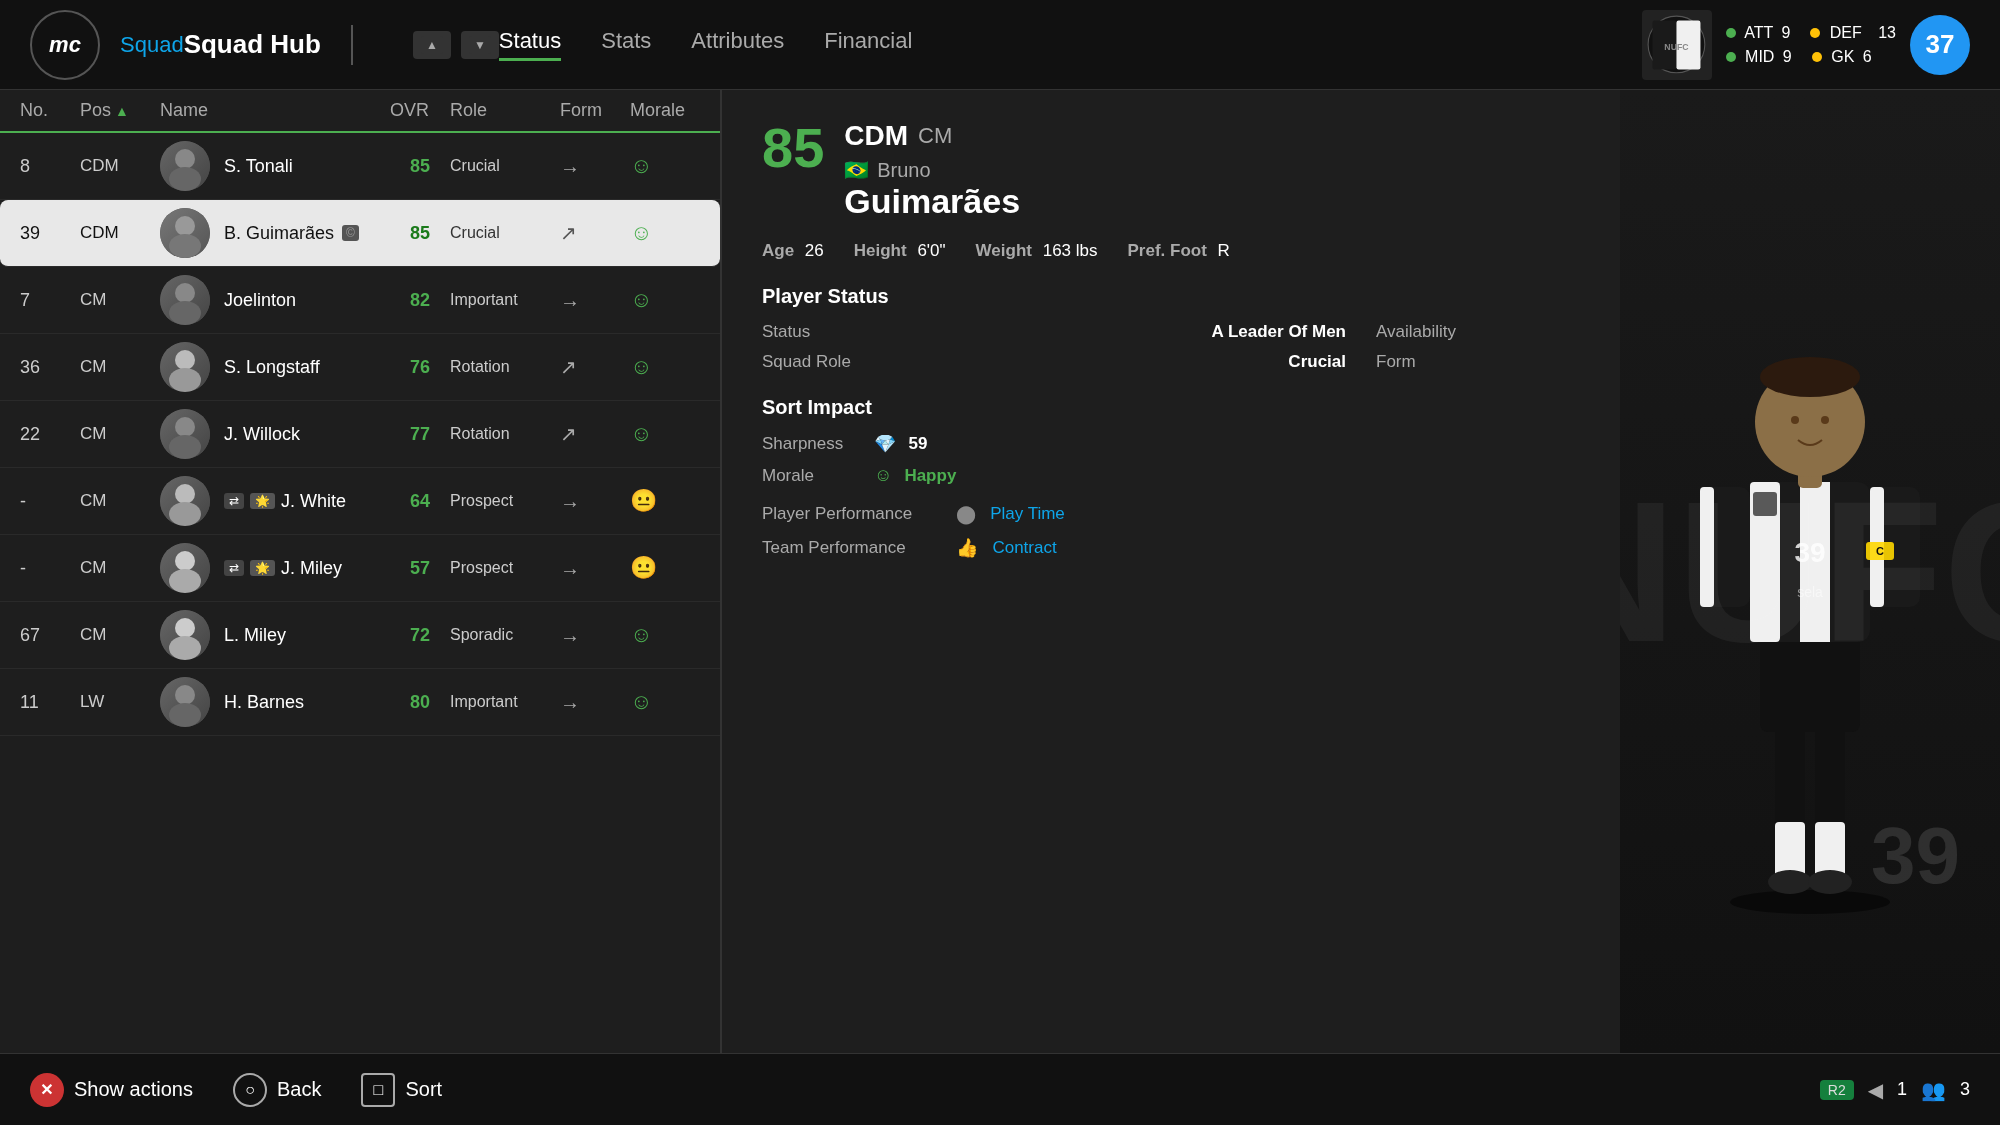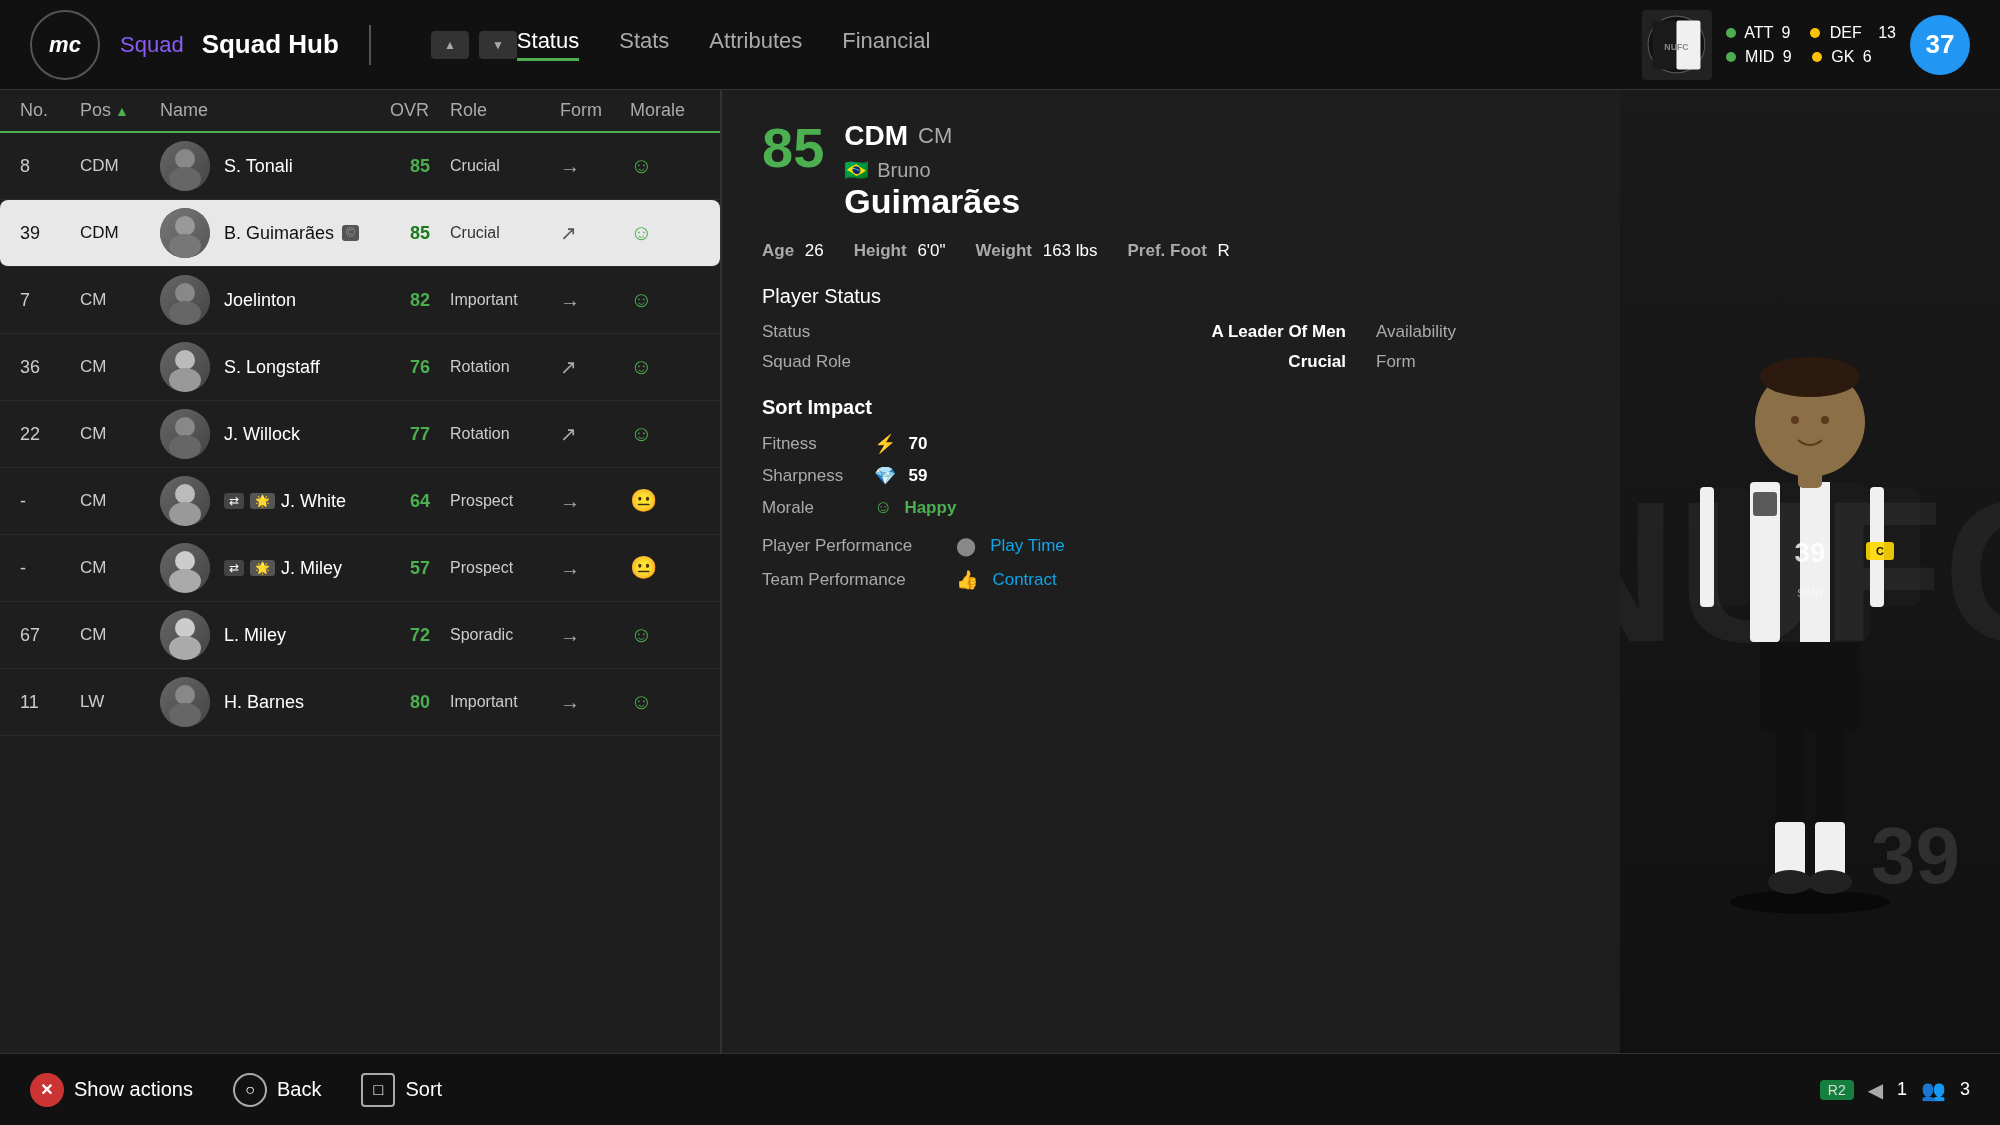"Squad" .squad-label { color: #8b5cf6 -> #0ea5e9; margin-right: 18px -> none }
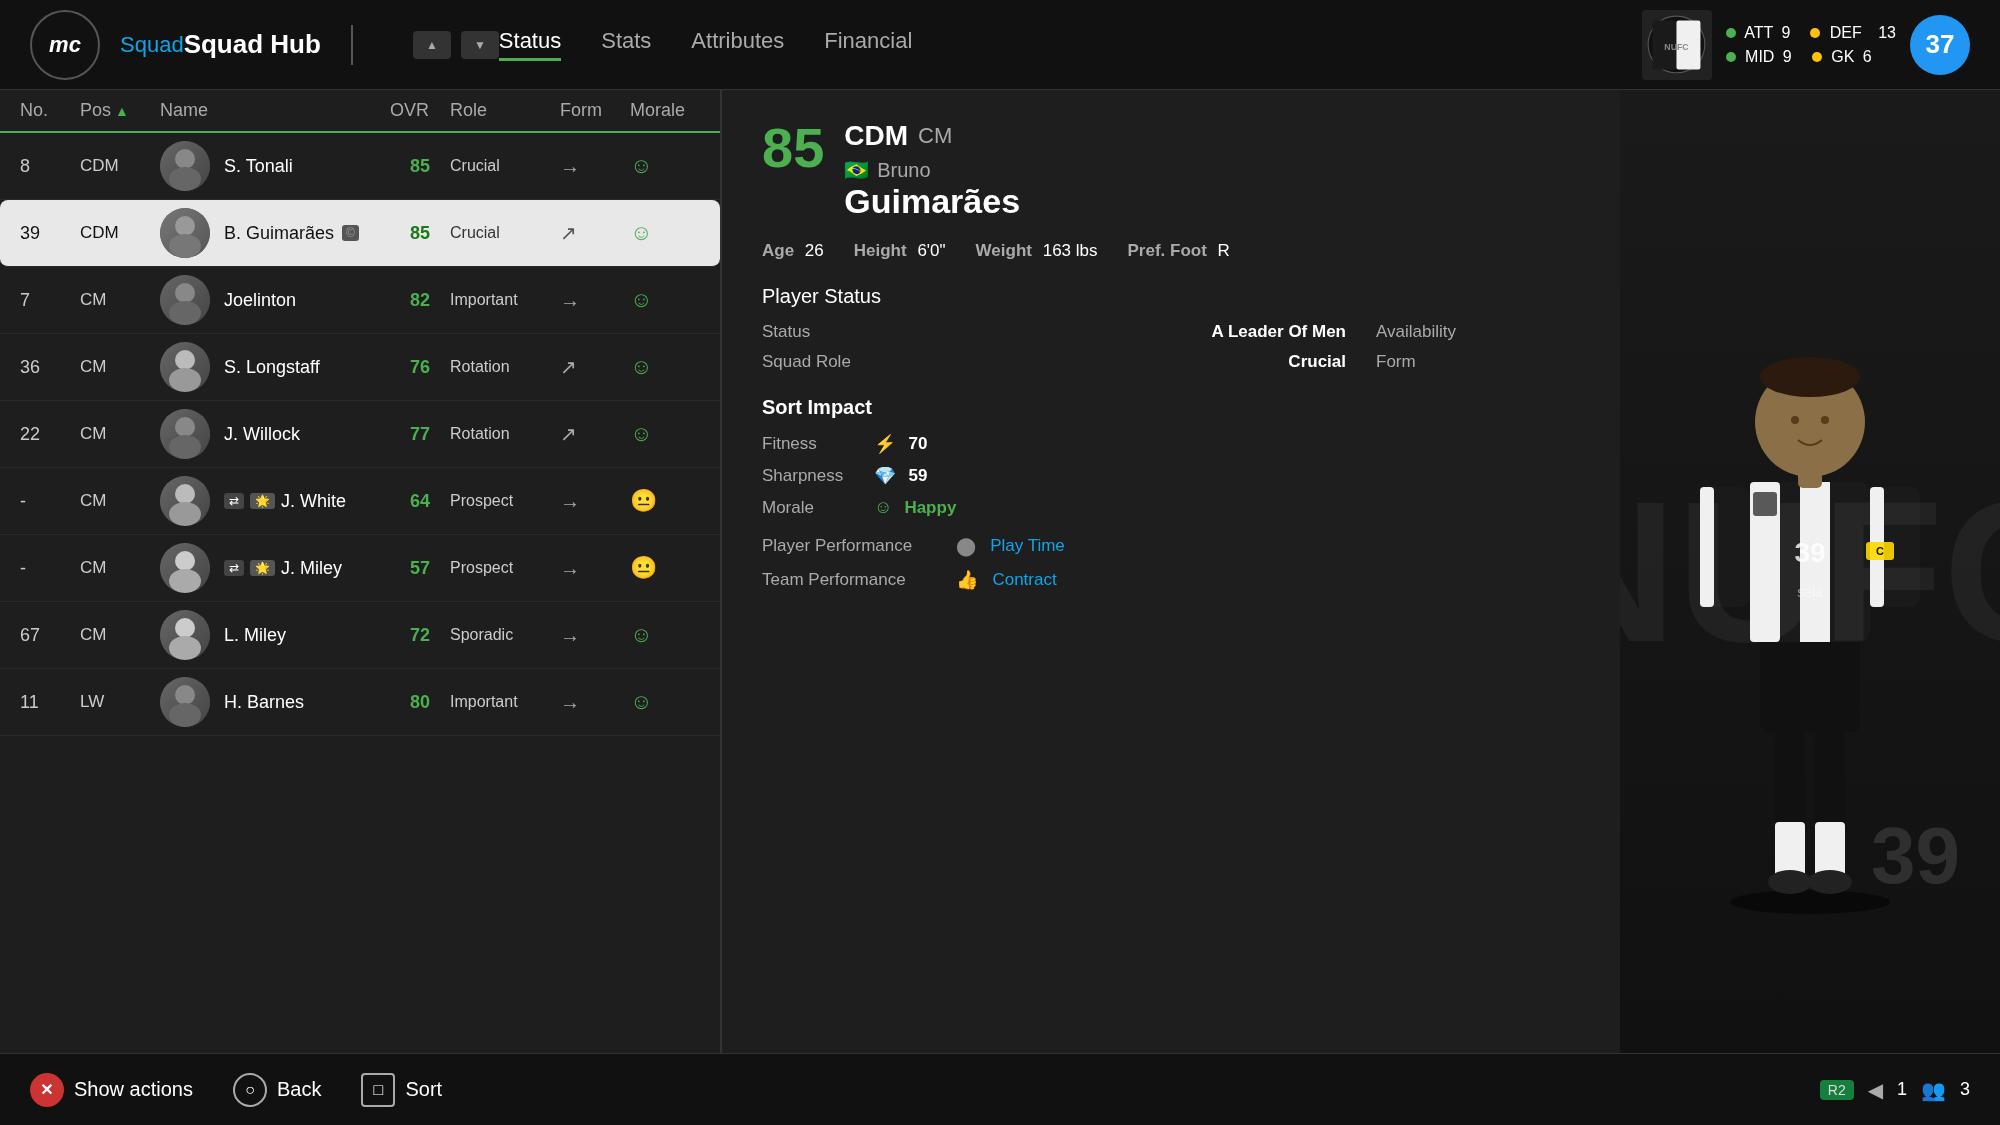"Player Status" .detail-section-title { font-weight: normal -> bold }
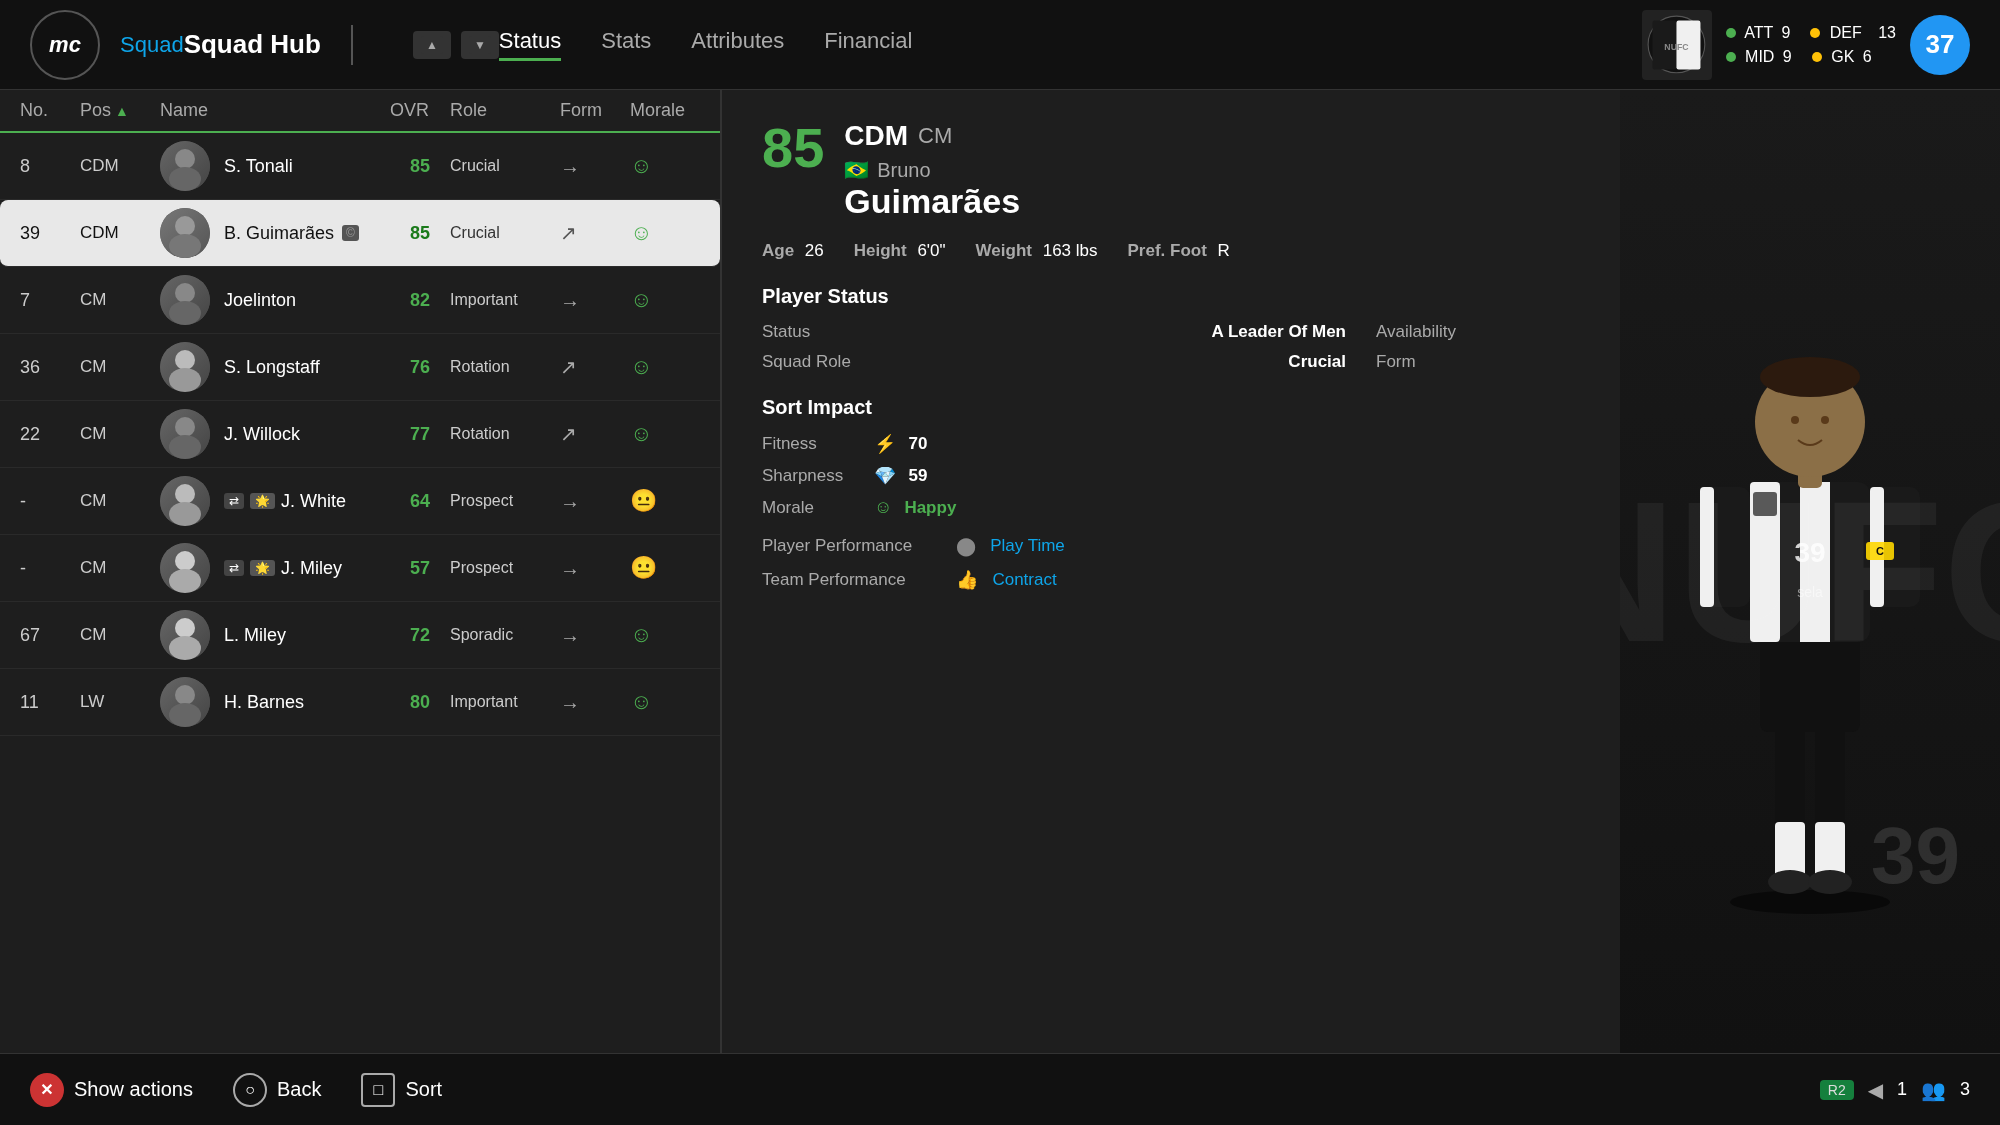"Fitness" div.impact-row { html: <div> <span>Fitness</span> <span>⚡</span> <span>70</span> </div> -> none }
